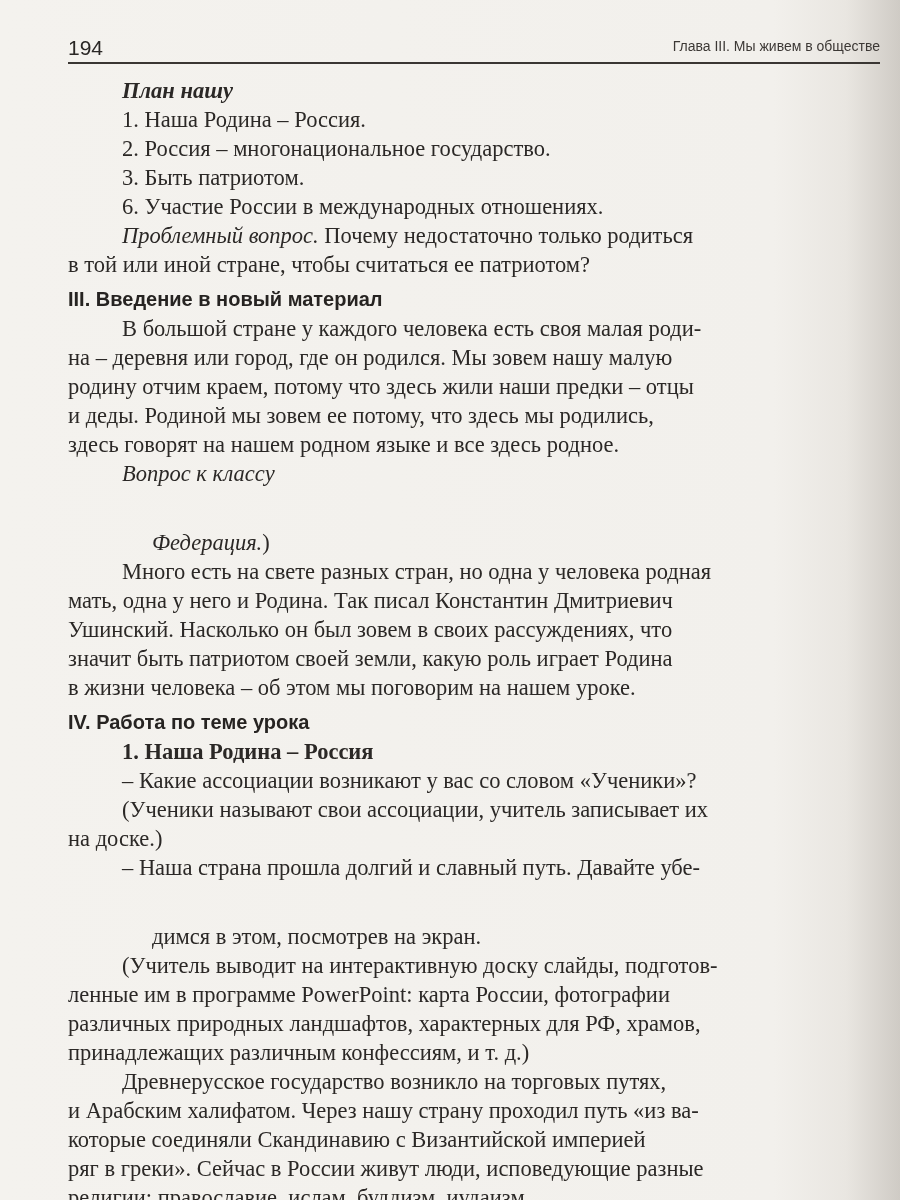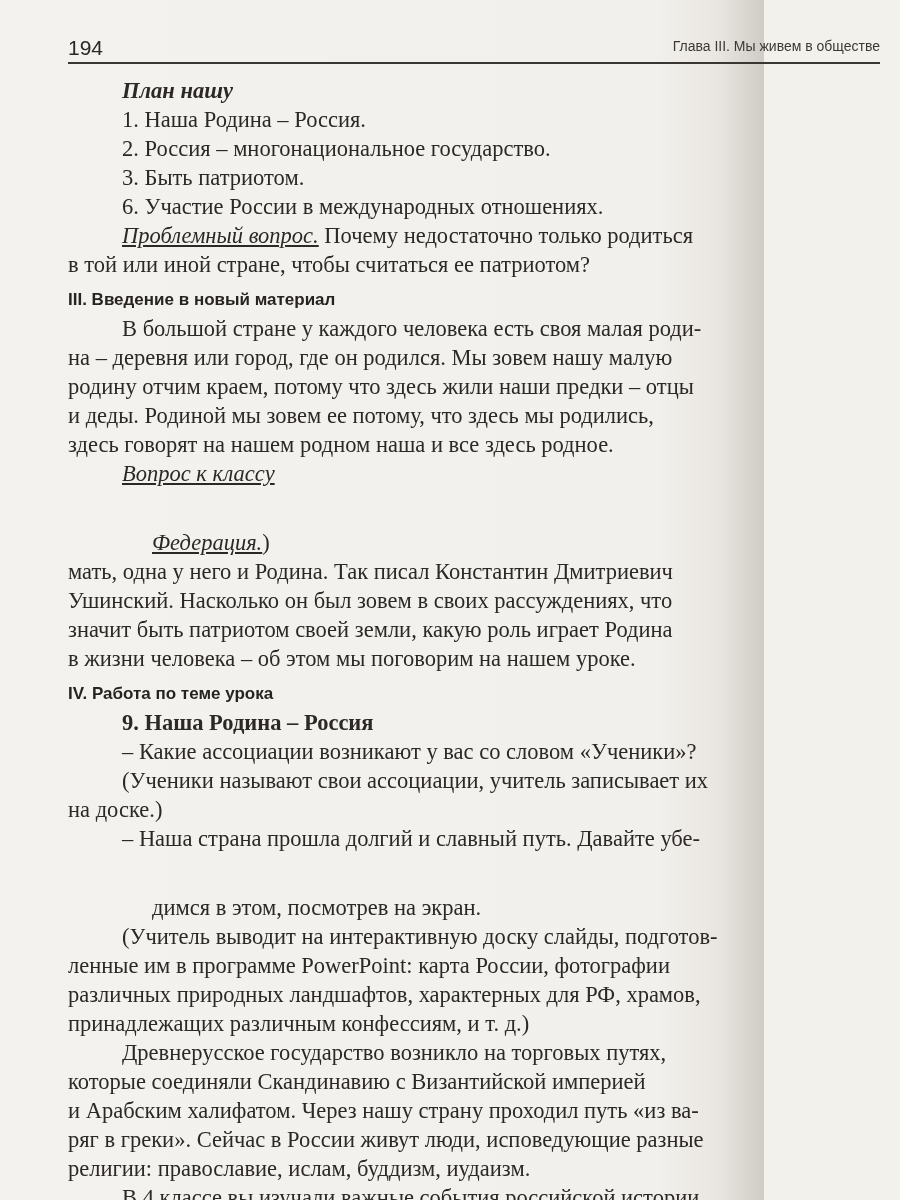"194" .page { width: 764px -> 900px }
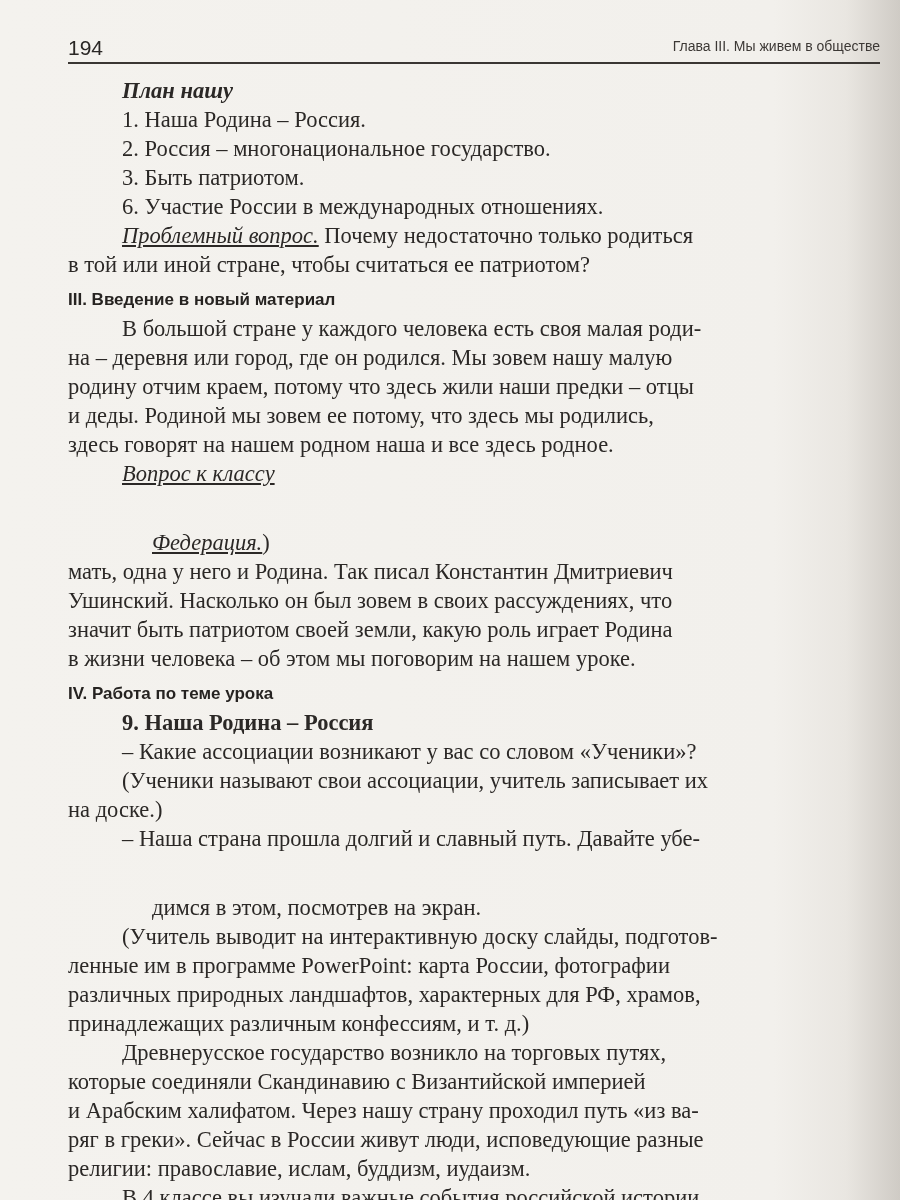"Проблемный вопрос." .i { text-decoration: underline -> none }
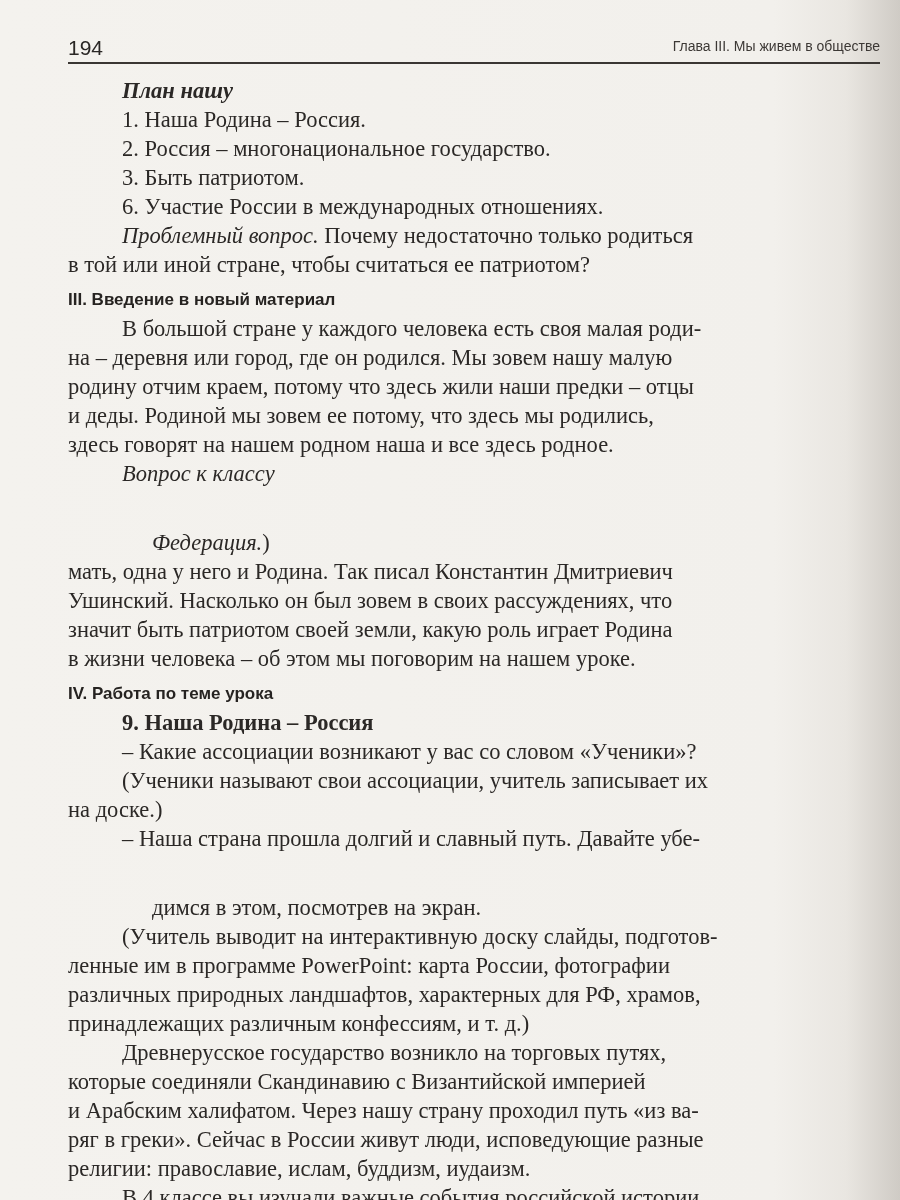"III. Введение в новый материал" .sec { font-size: 17px -> 20px }
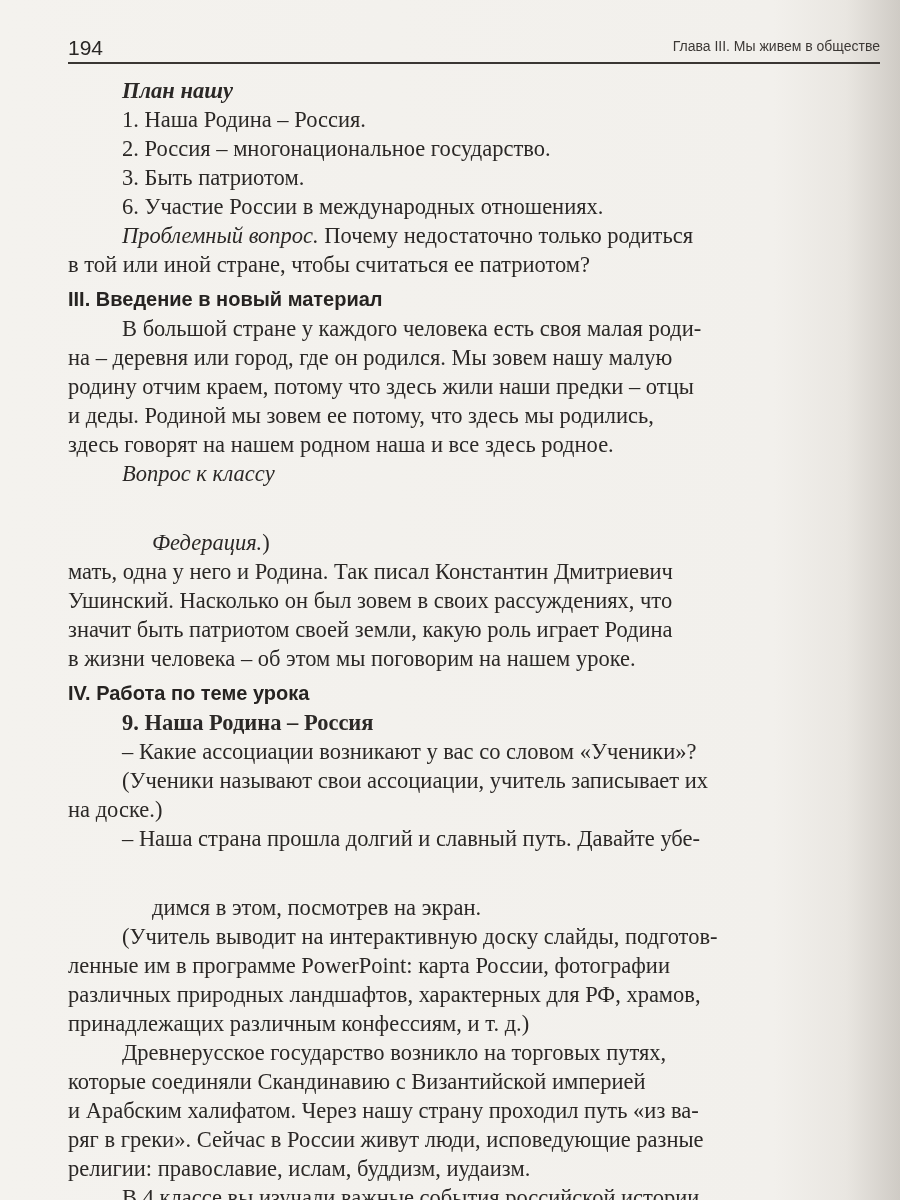"здесь говорят на нашем родном" span.line { text: наша -> языке }
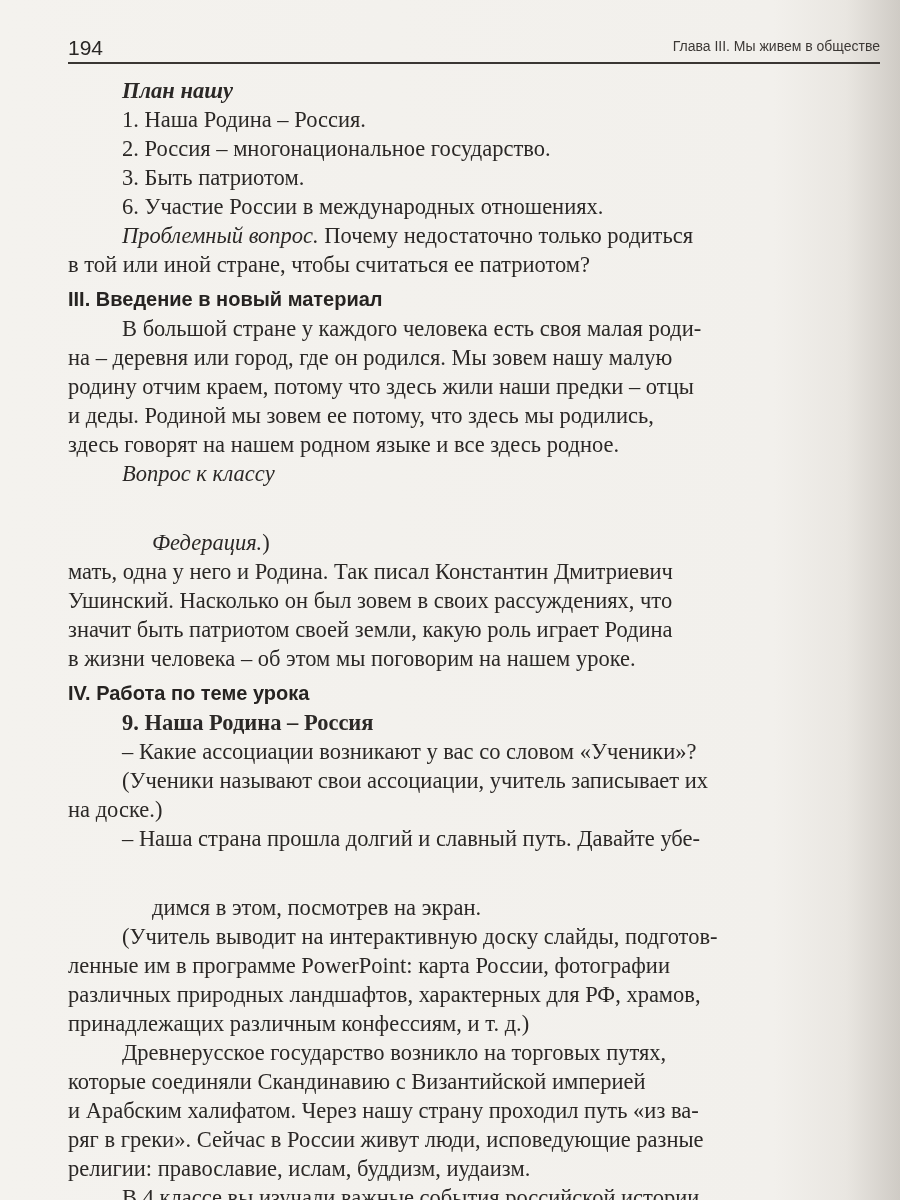"Много есть на свете разных" span.line { html: none -> <span>Много есть на свете разных стран, но одна у человека родная</span> }
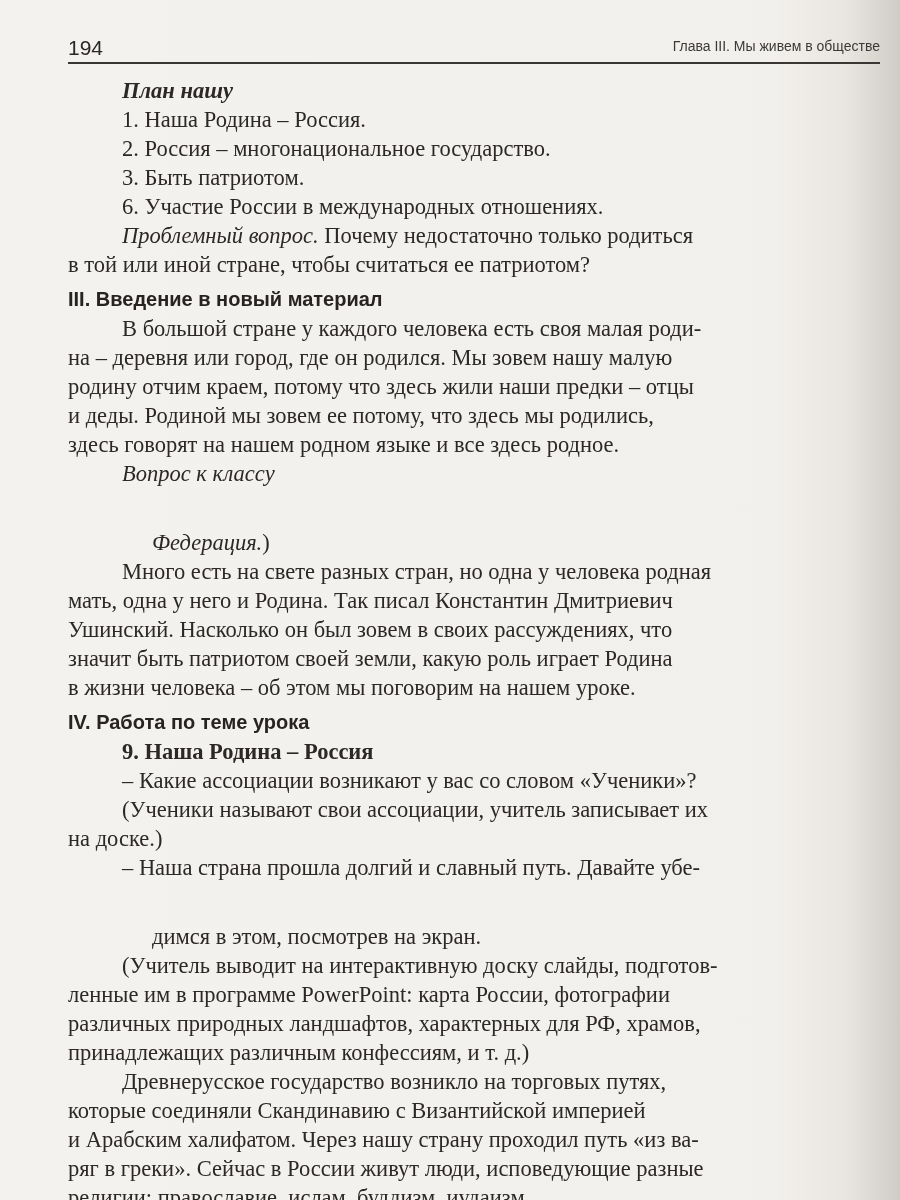"9. Наша Родина – Россия" span.line { text: 9 -> 1 }
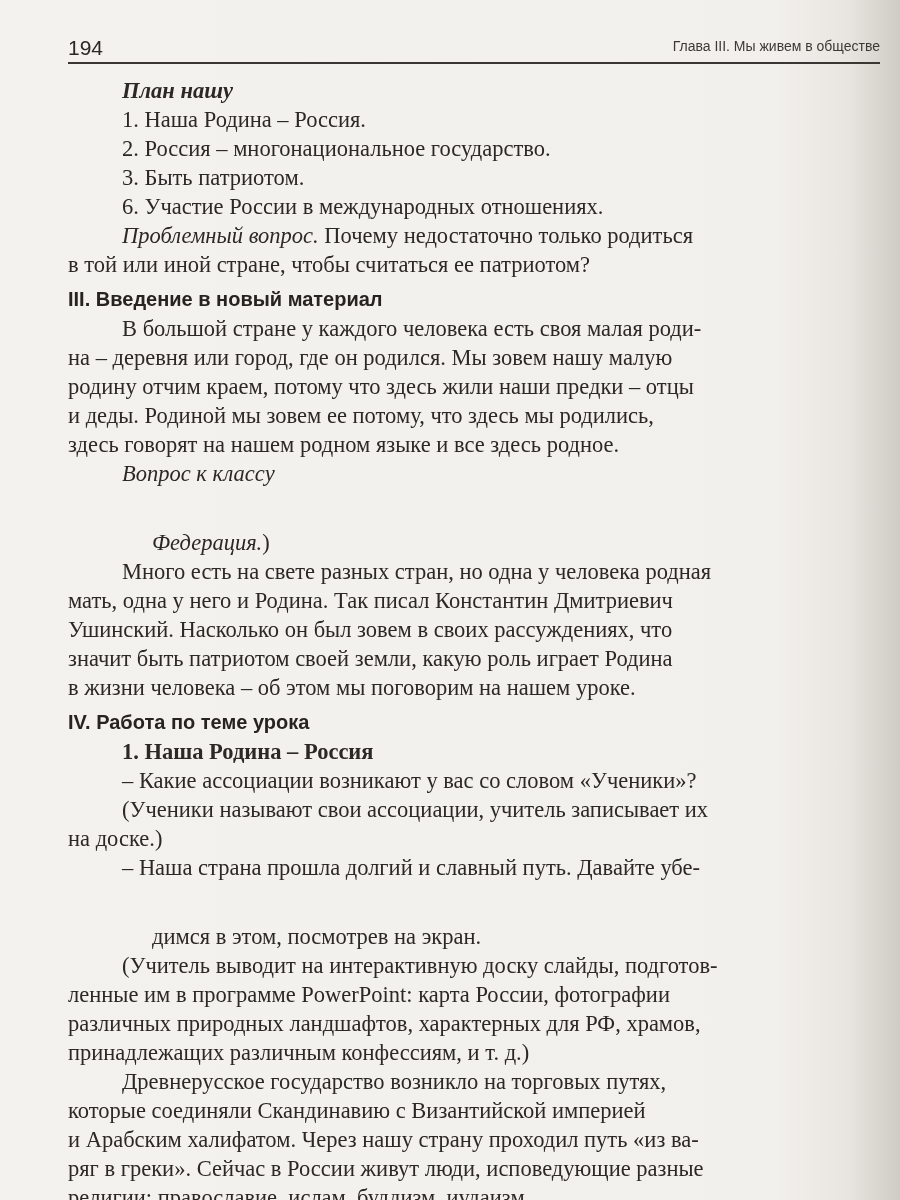"которые соединяли Скандинавию с" span.line { order: before "и Арабским халифатом. Через нашу" -> after "и Арабским халифатом. Через нашу" }
